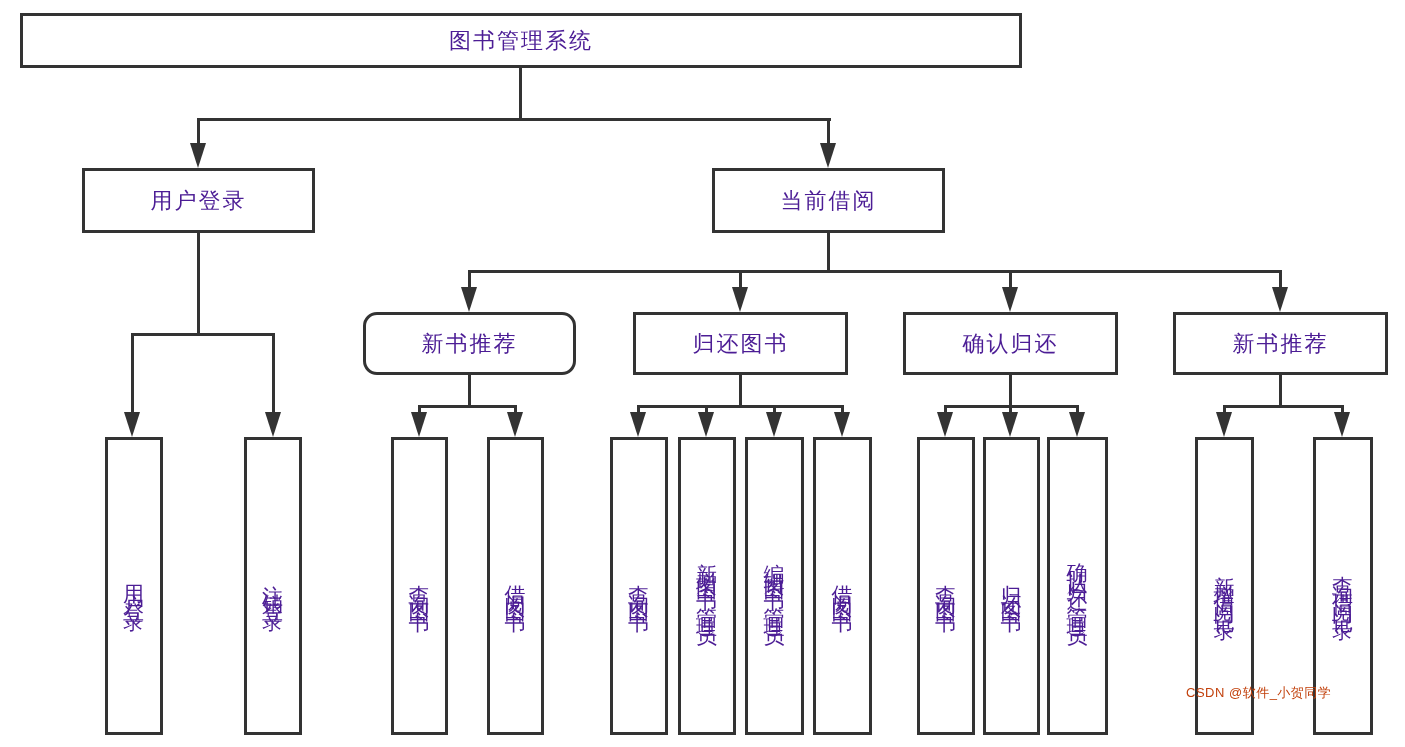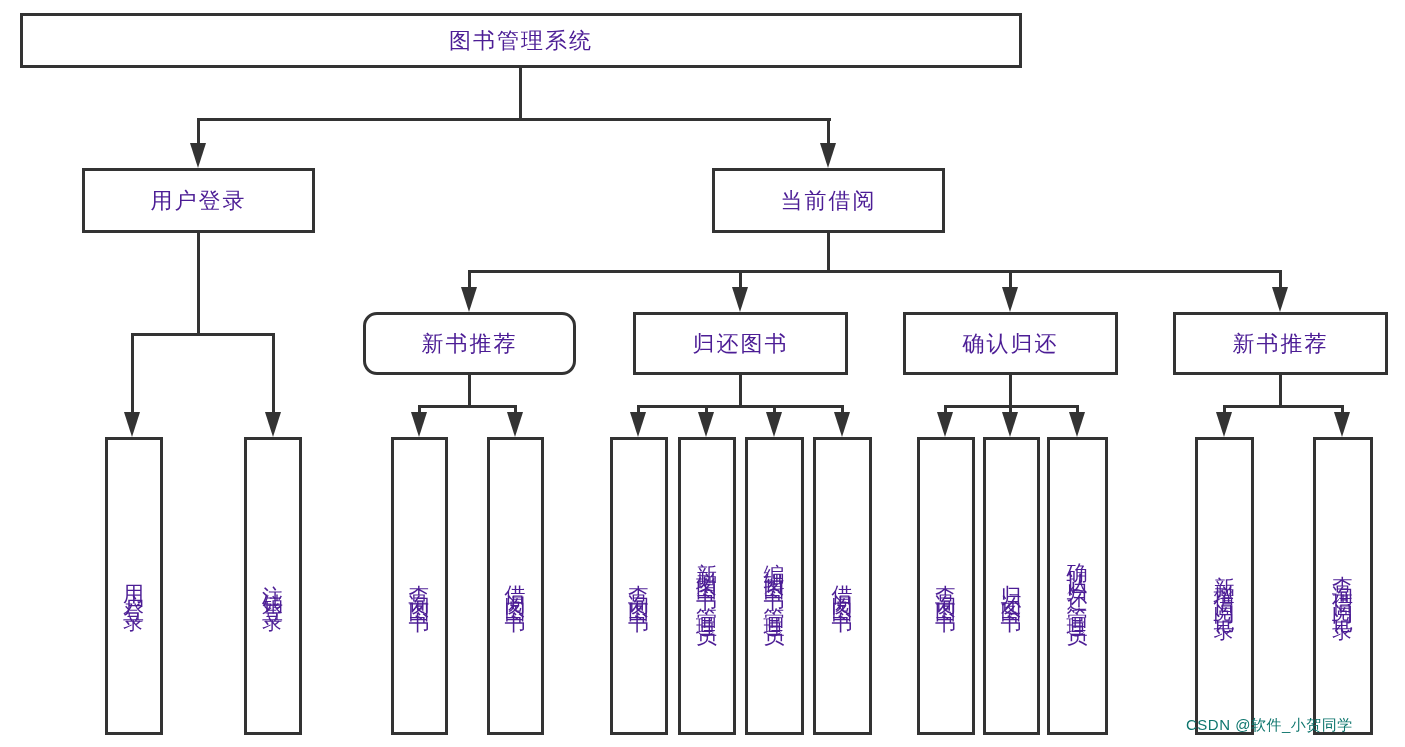"CSDN @软件_小贺同学" .watermark { color: #0f766e -> #c2410c; font-size: 15px -> 13px; top: 716px -> 684px }
